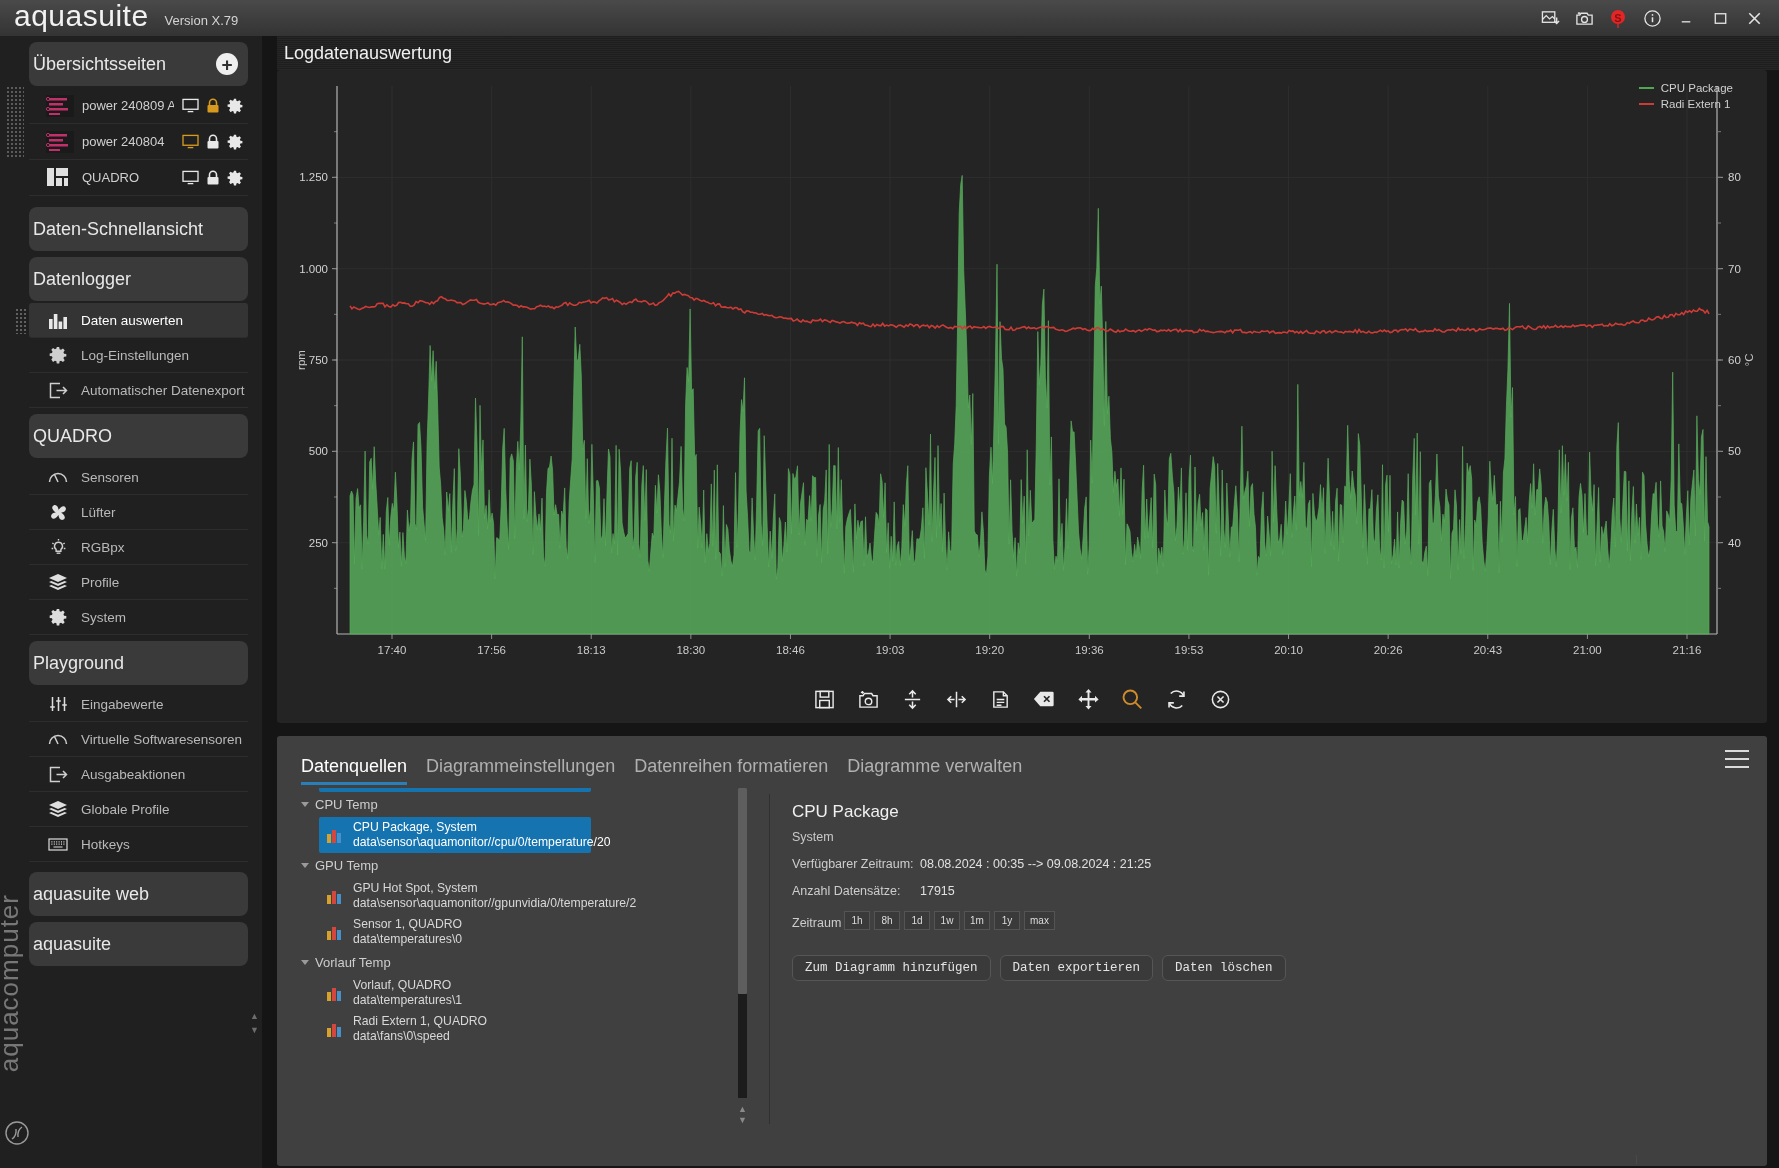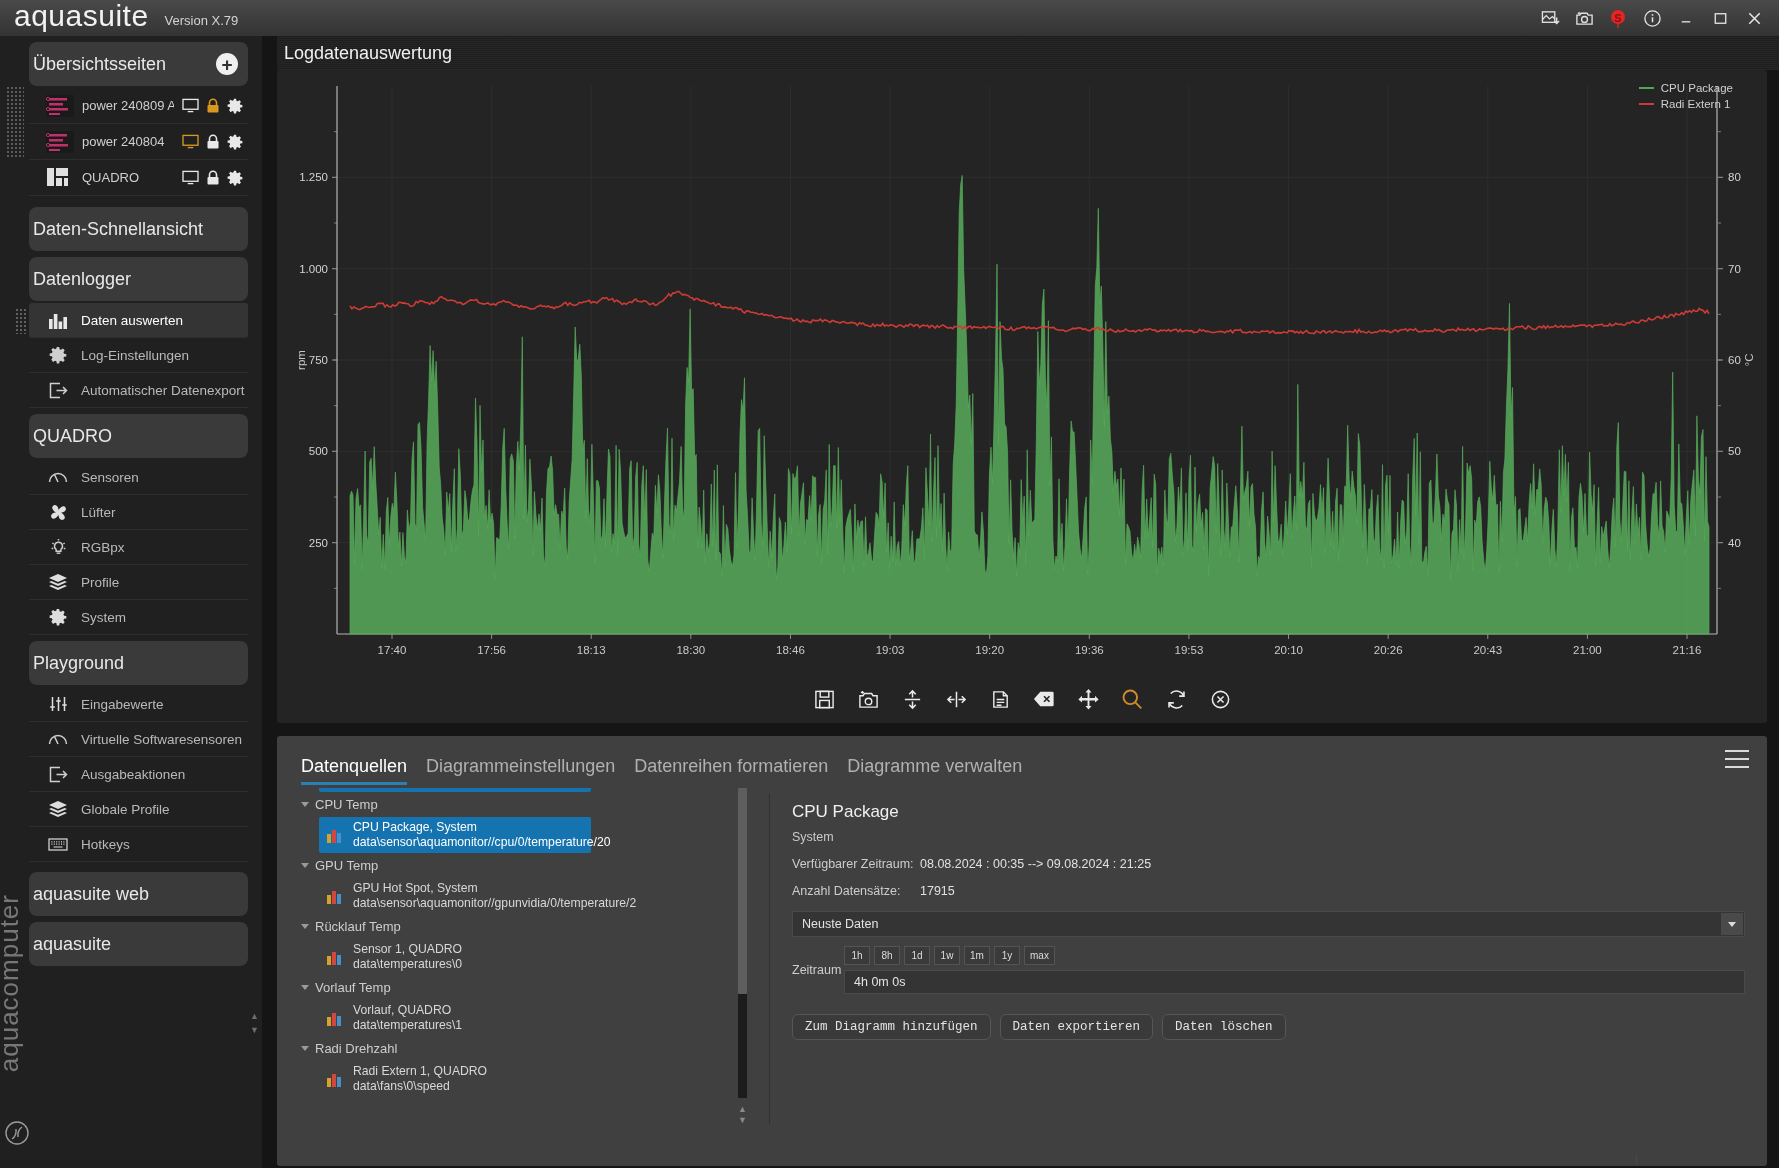"Rücklauf Temp" div.tree-group { html: <div> <span></span> <span>Rücklauf Temp</span> </div> -> none }
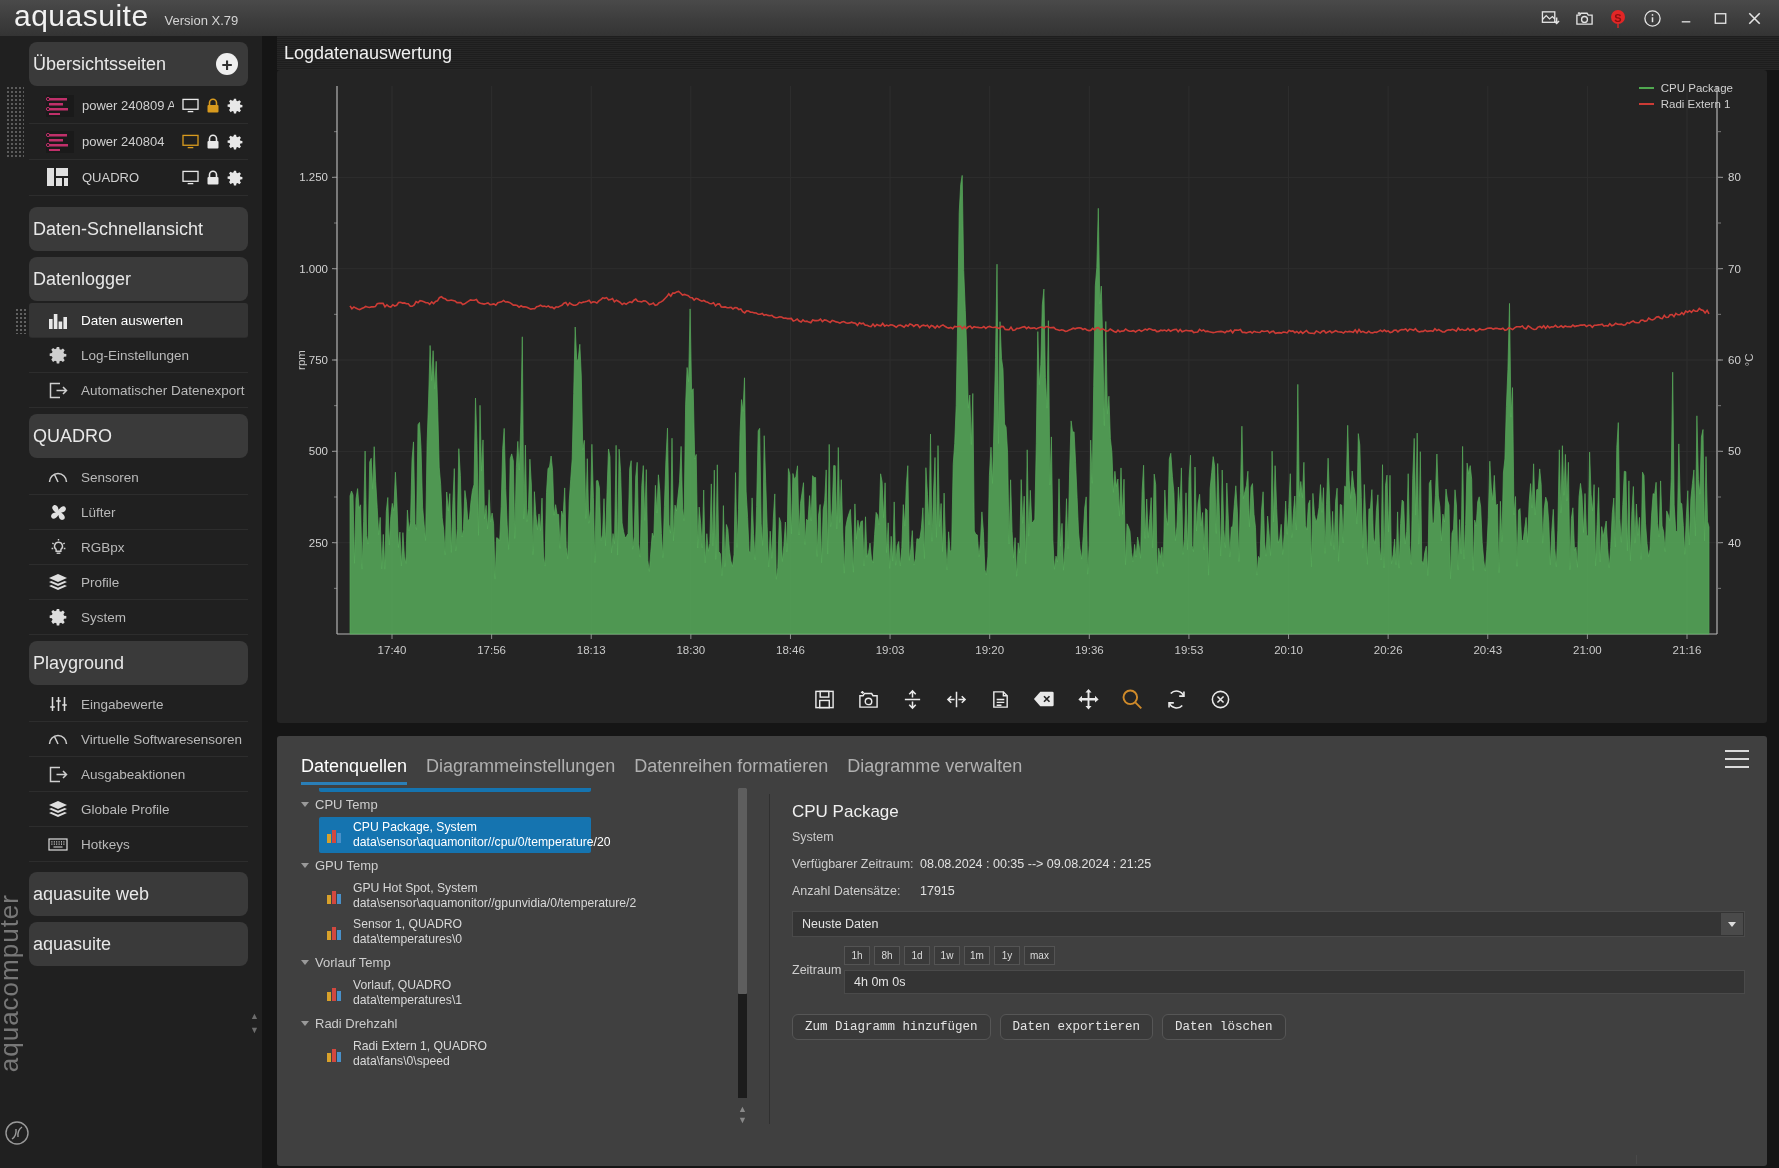"Neuste Daten" div.combo { html: <div> <span>Neuste Daten</span> <span> <i></i> </span> </div> -> none }
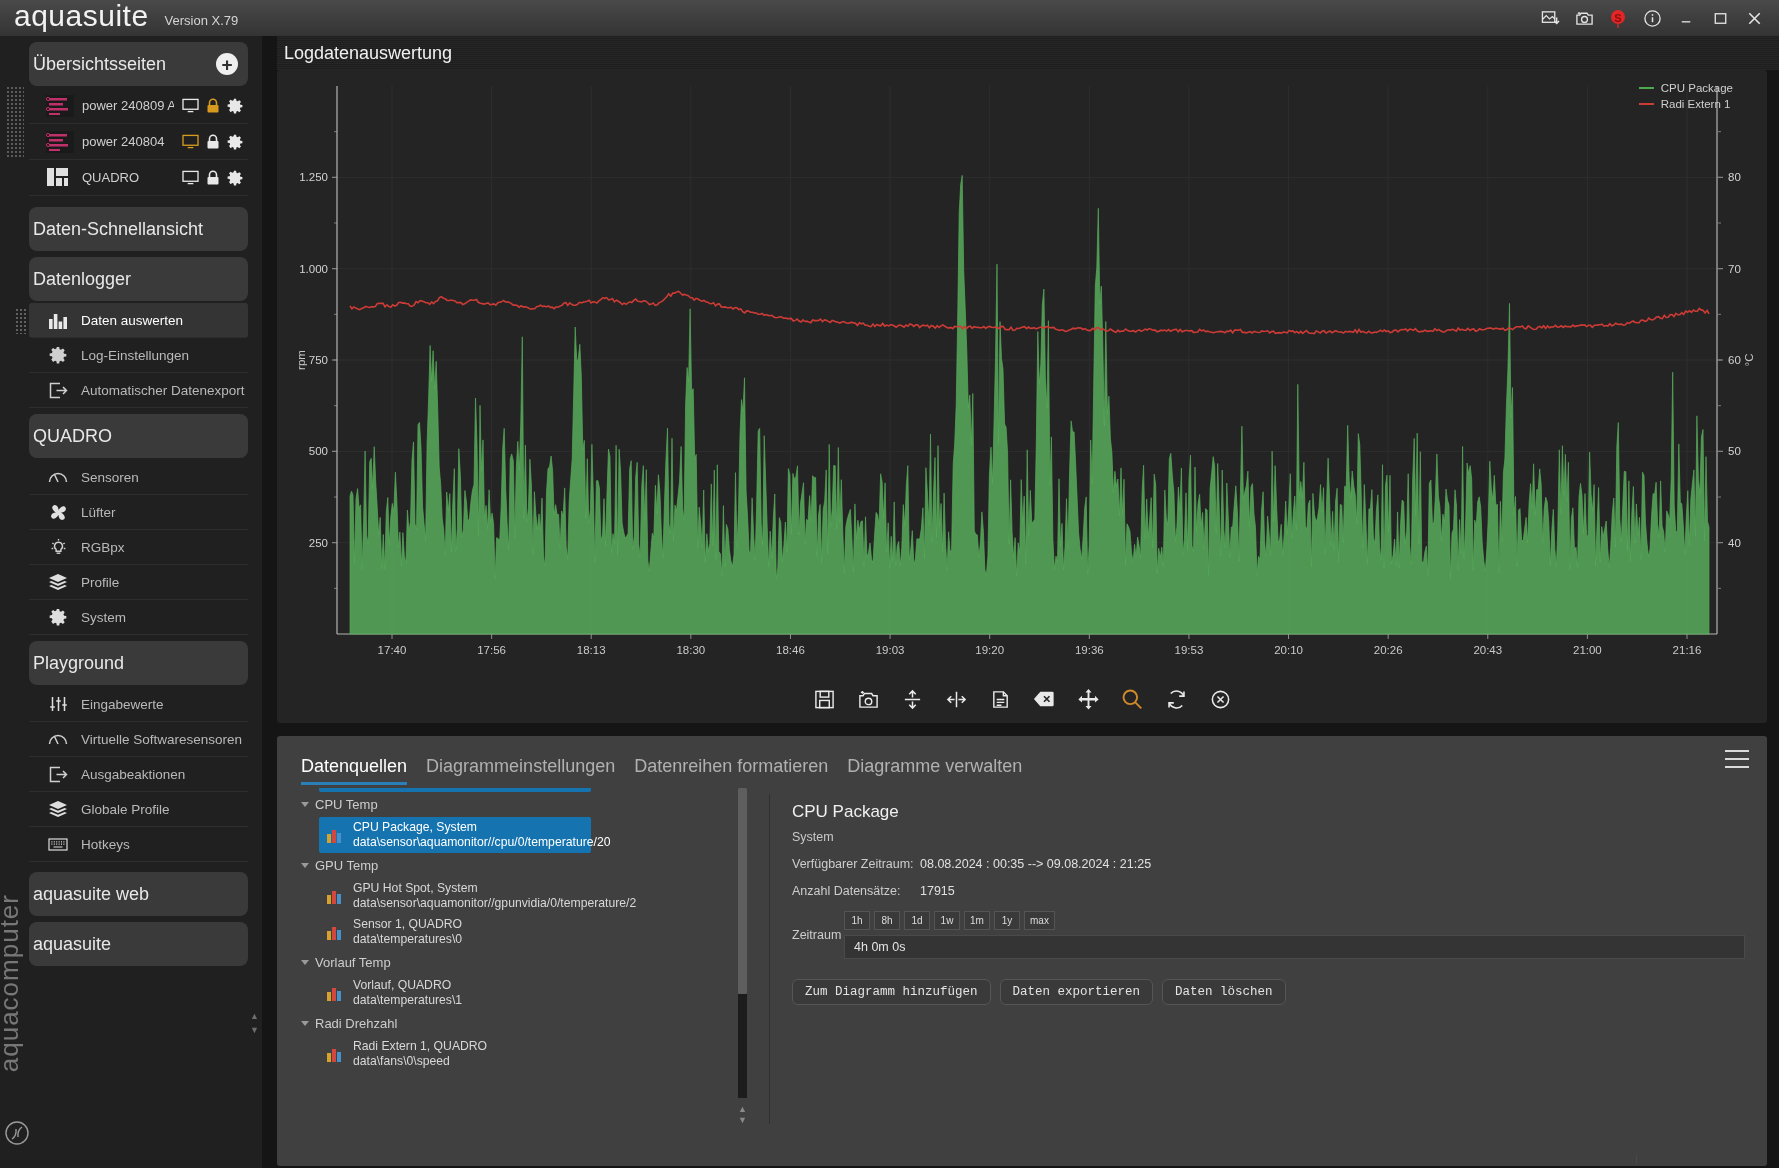"4h 0m 0s" div.range-input { html: <div> <span>4h 0m 0s</span> </div> -> none }
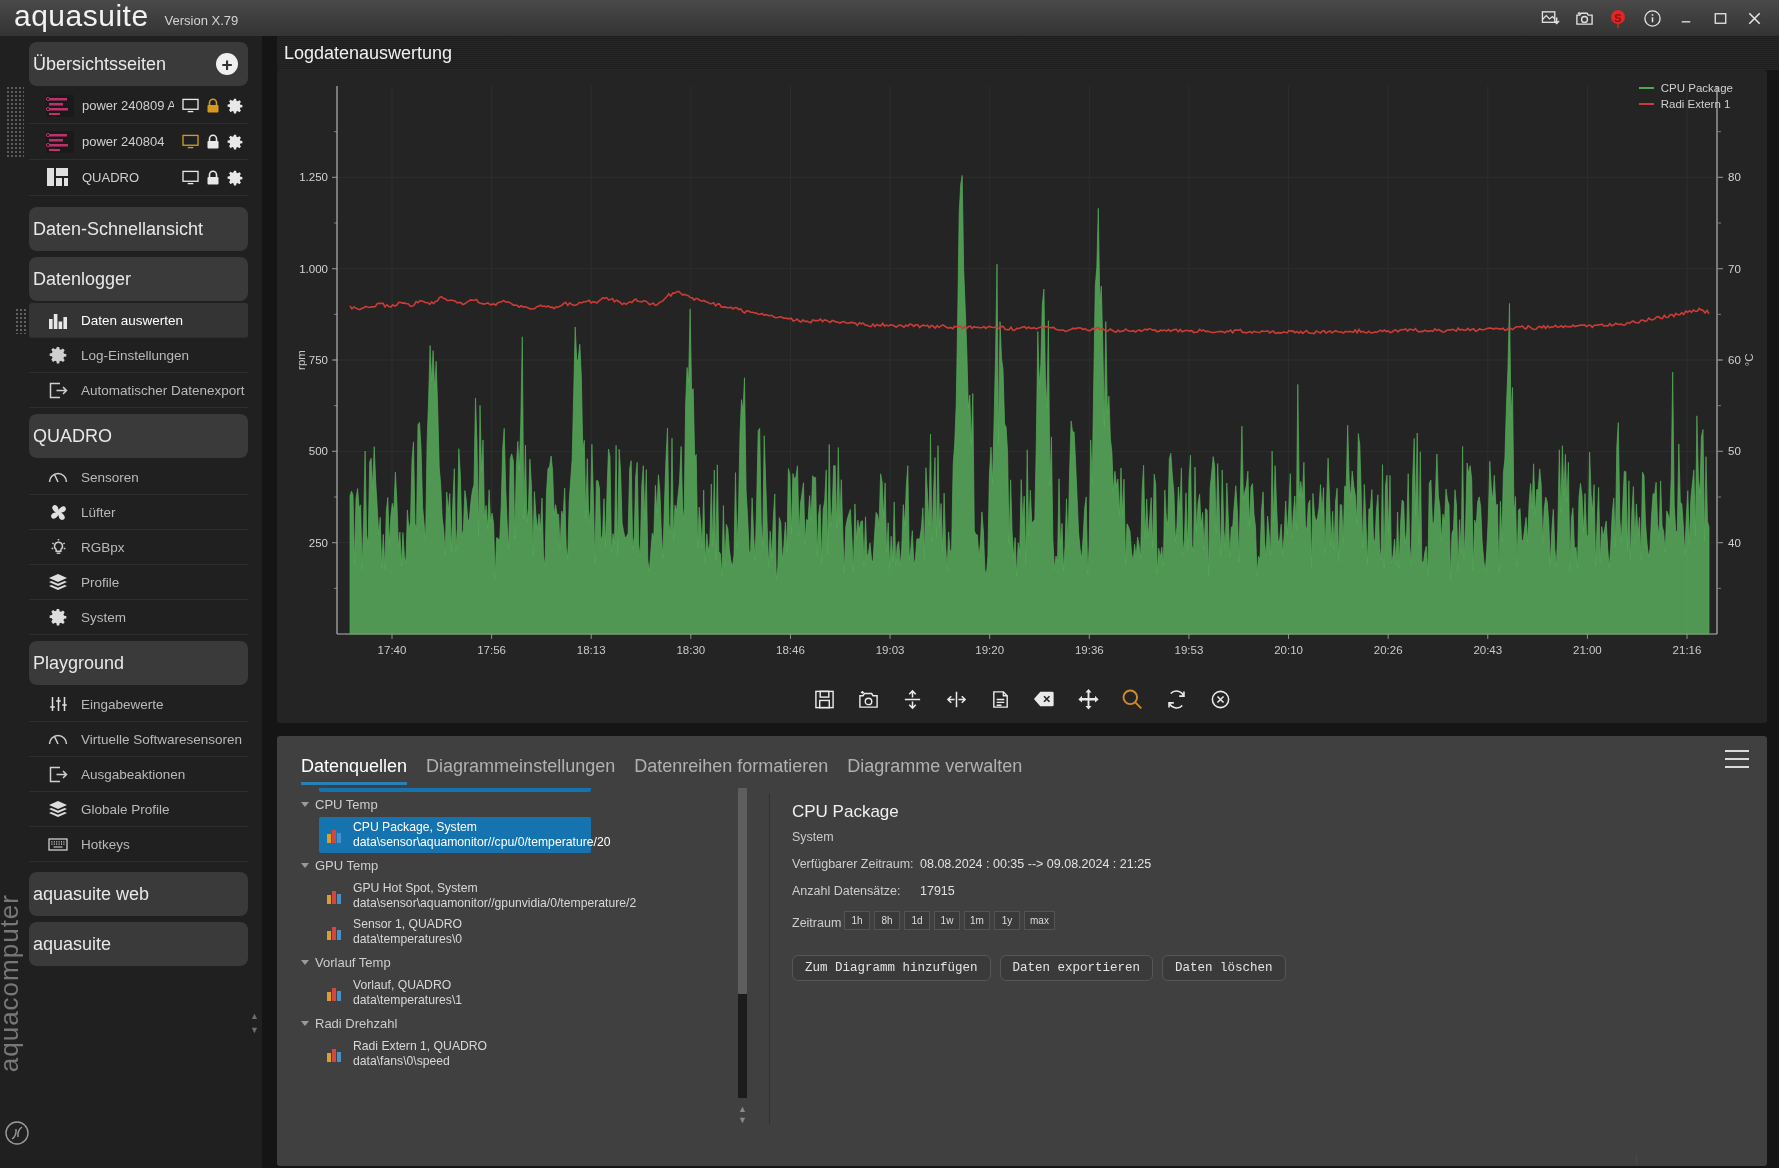"Radi Drehzahl" div.tree-group { html: <div> <span></span> <span>Radi Drehzahl</span> </div> -> none }
